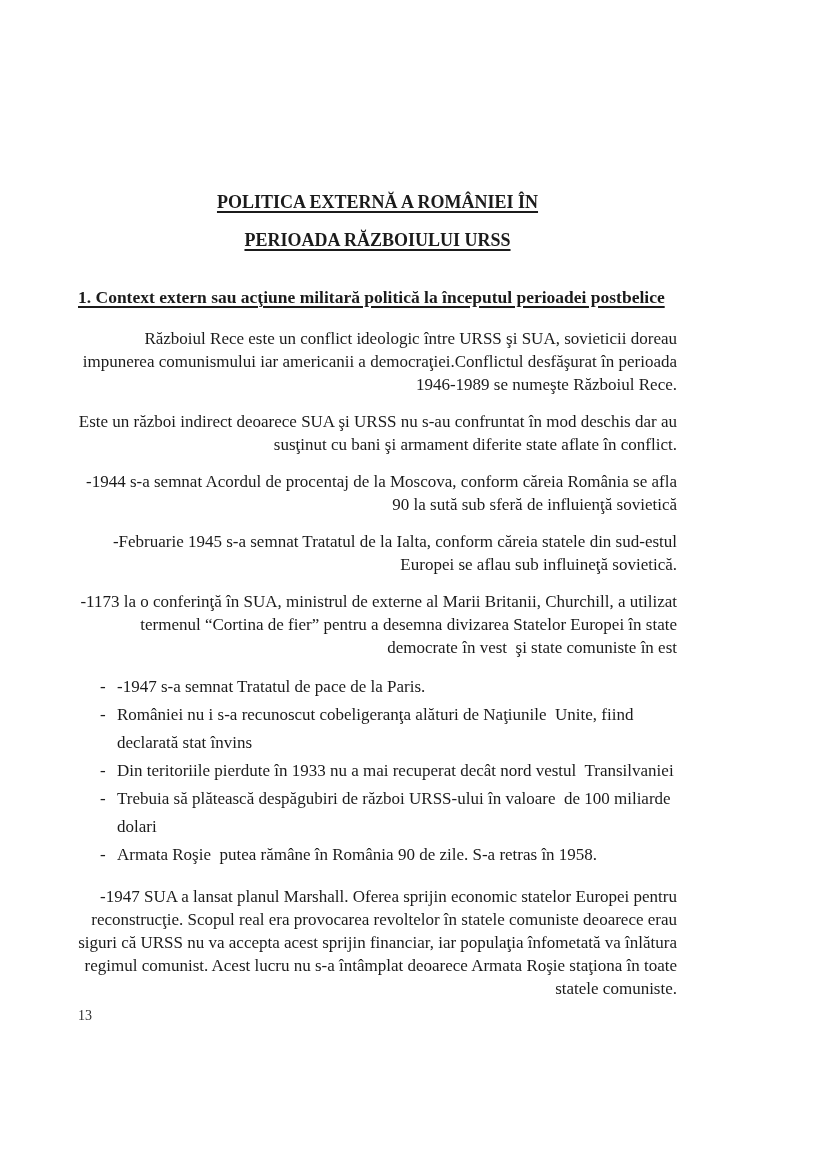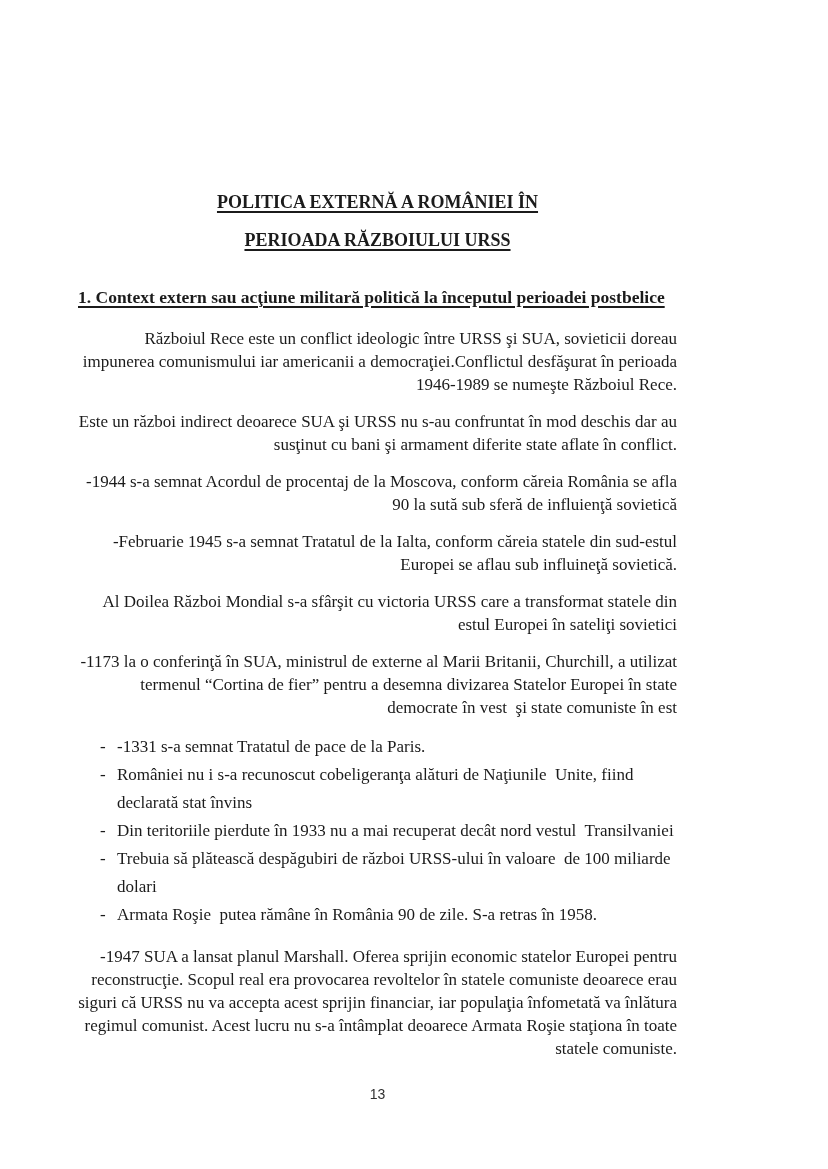"Al Doilea Război Mondial s-a" p.para { html: <p>Al Doilea Război Mondial s-a sfârşit cu victoria URSS care a transformat statele din estul Europei în sateliţi sovietici</p> -> none }
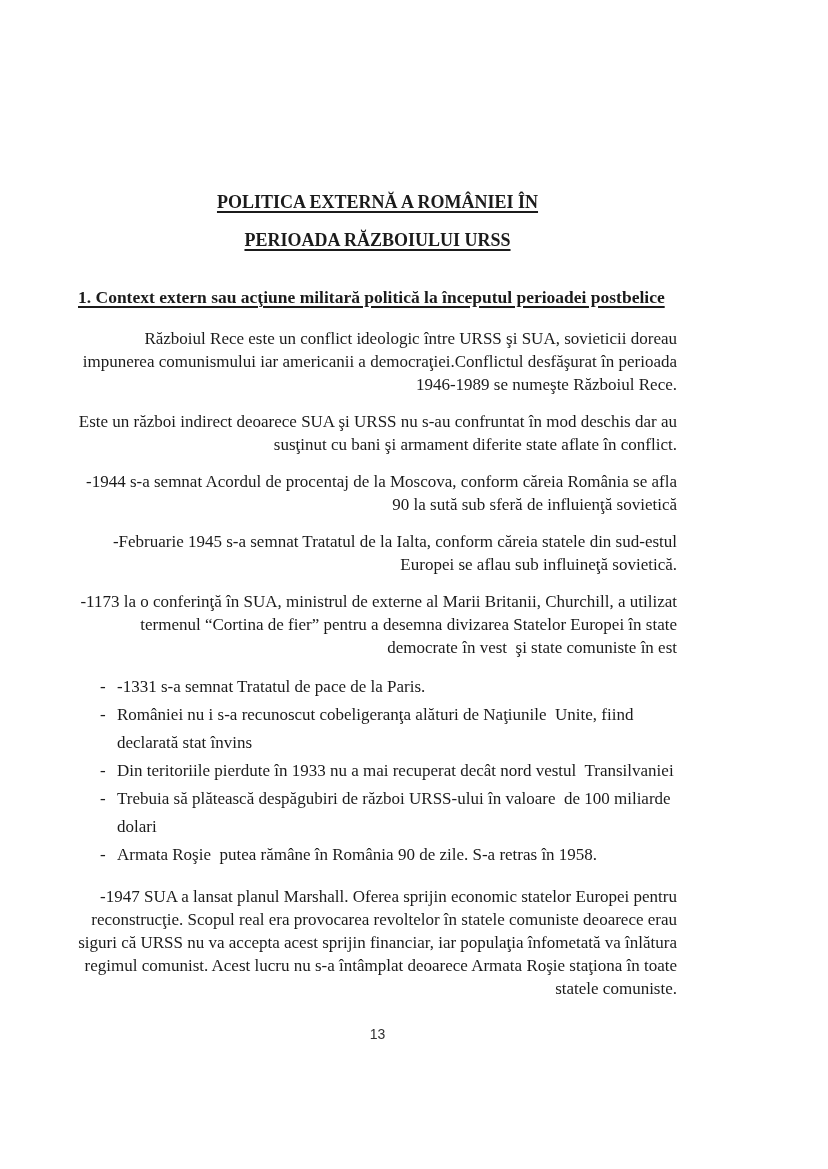"-1331 s-a semnat Tratatul de" span.dash-text { text: -1331 -> -1947 }
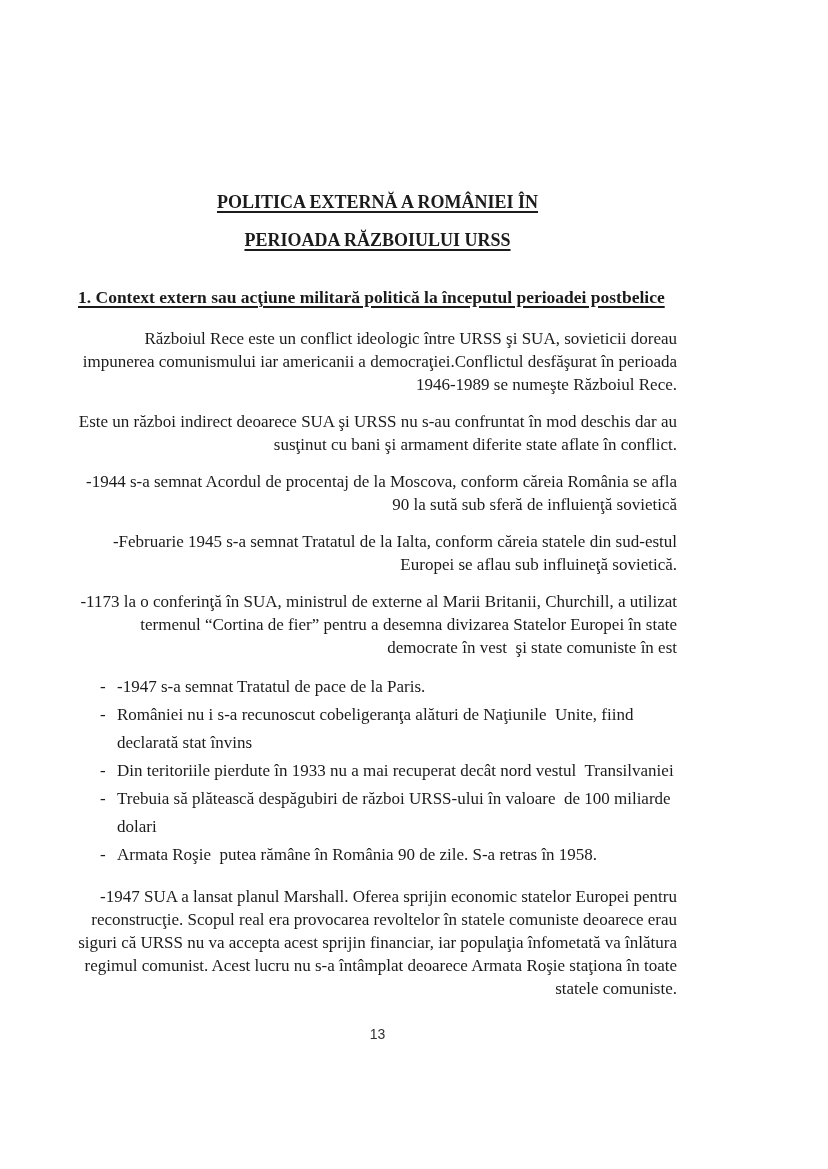"13" .page-footer { font-family: Liberation Sans, sans-serif -> Liberation Serif, serif; margin-top: 26px -> 8px; text-align: center -> left }
